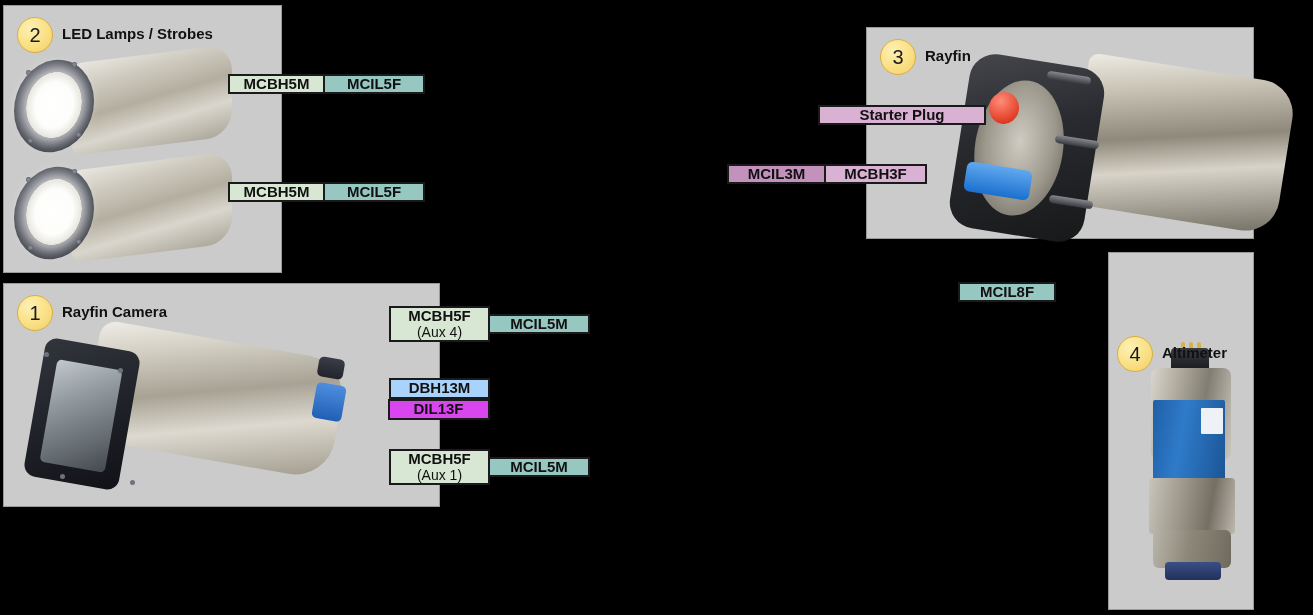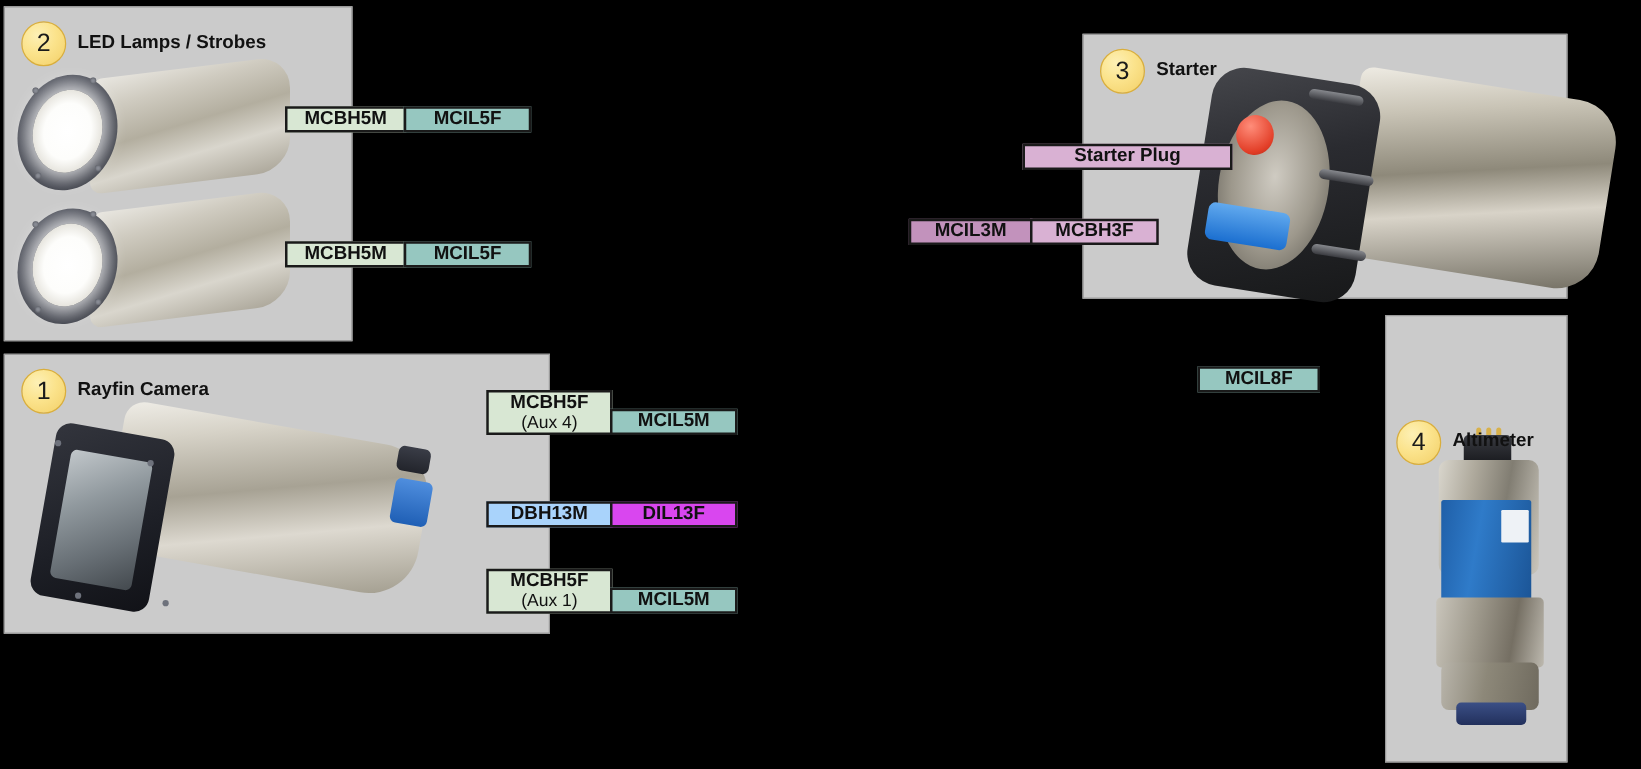"Starter" div.panel-title { text: Starter -> Rayfin }
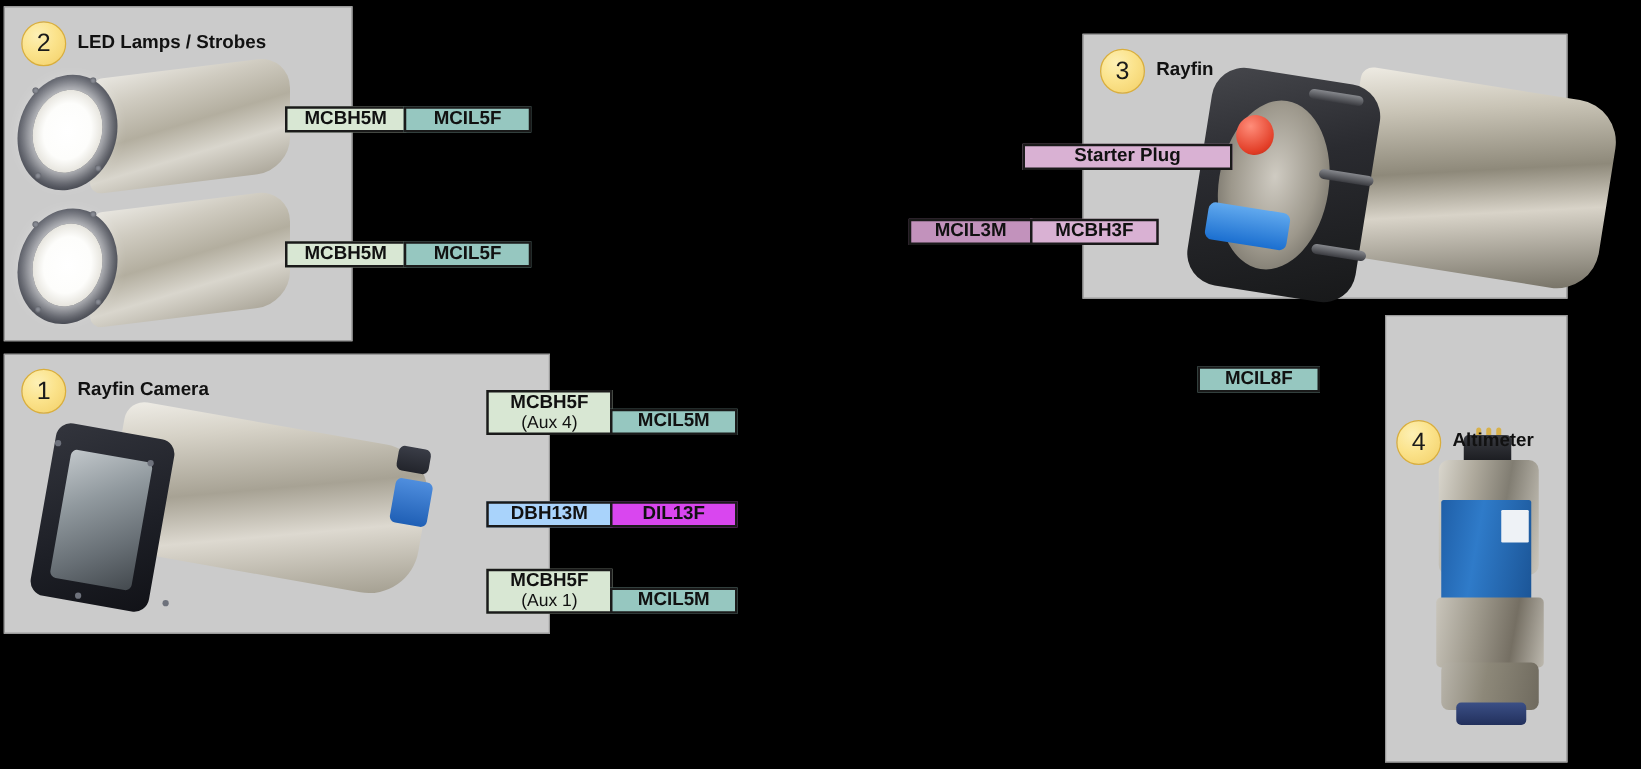"MCBH5M" .conn { align-items: flex-end -> center }
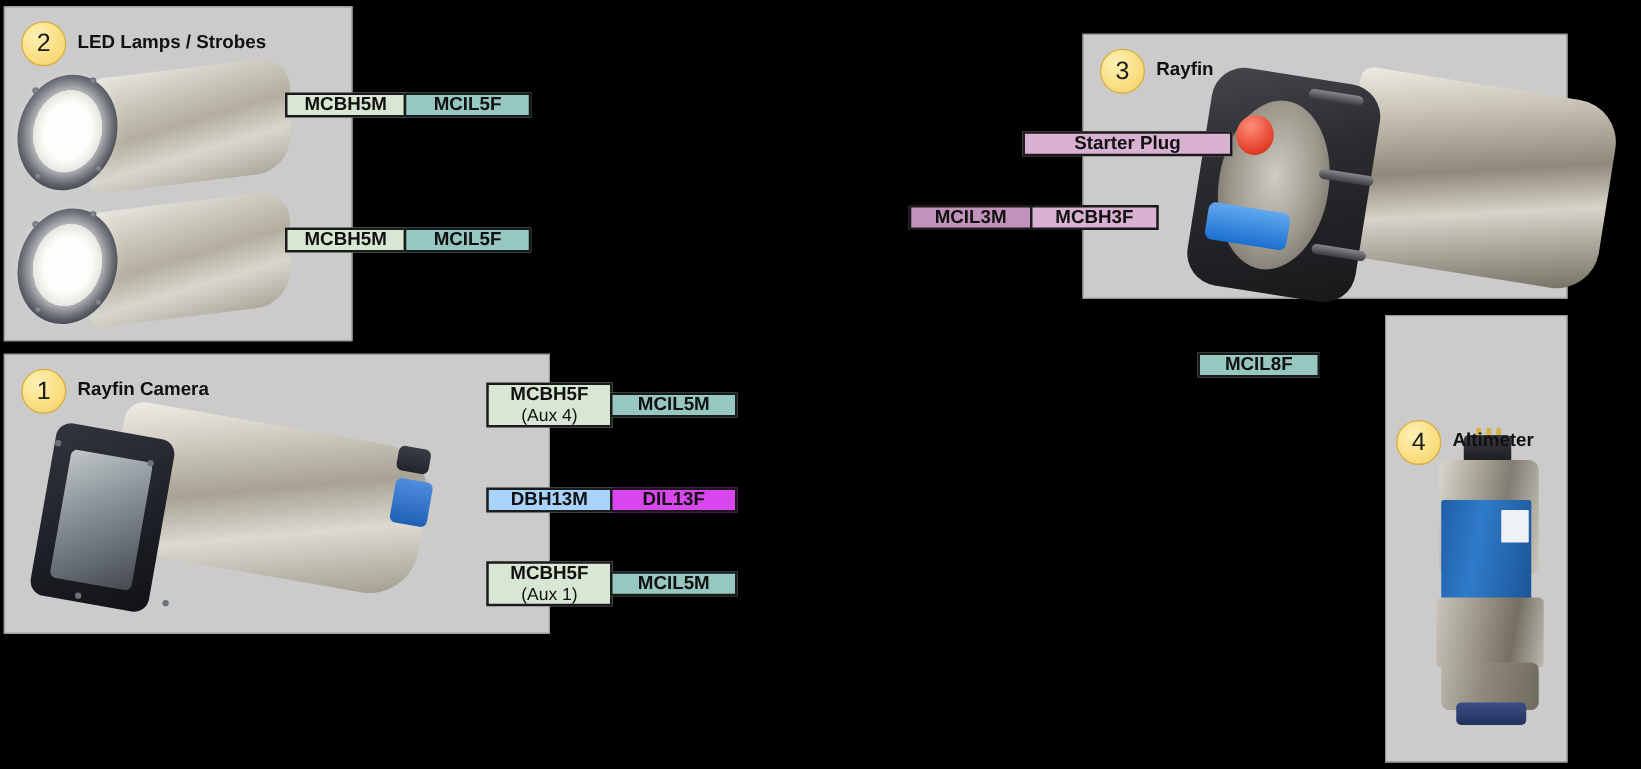"DBH13M" div.conn { flex-direction: none -> column }
